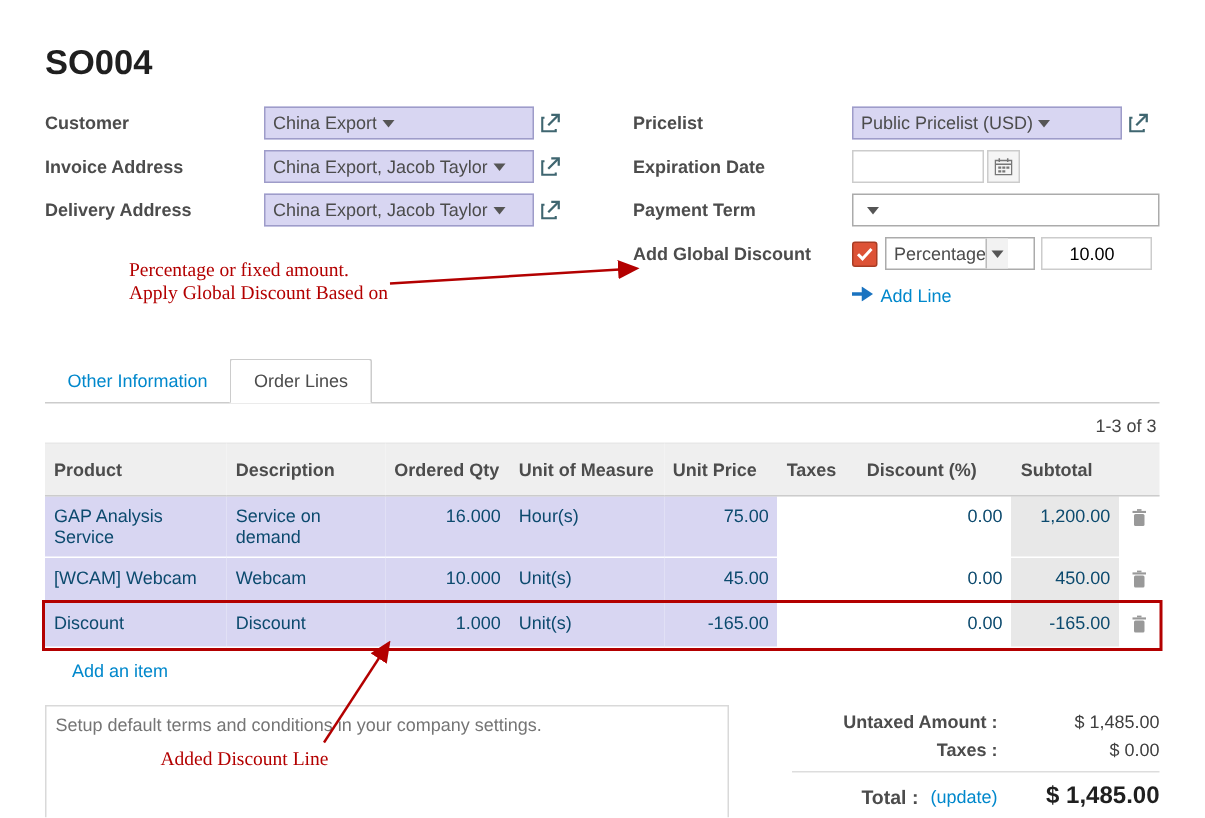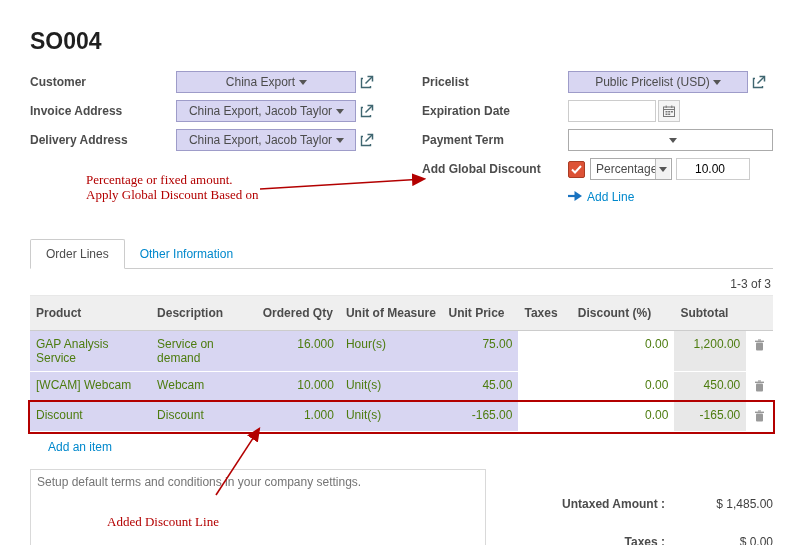"China Export" .sel { justify-content: center -> flex-start }
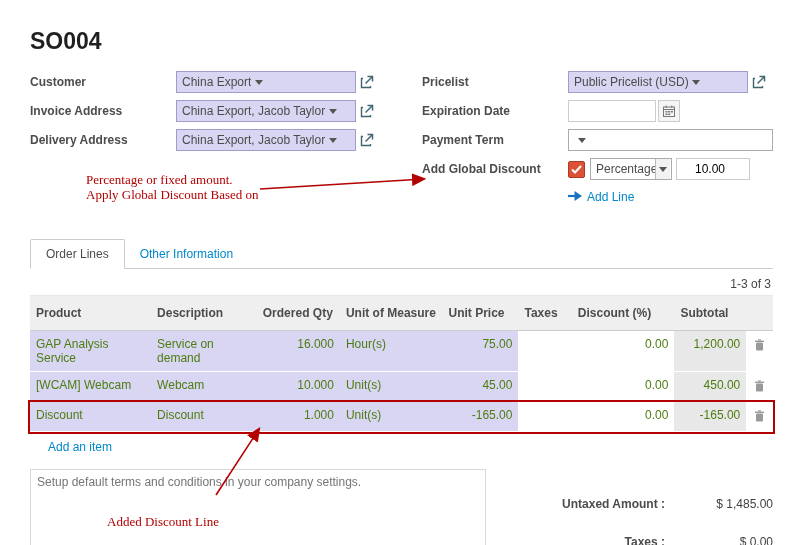"Percentage" div.sel { width: 82px -> 100px }
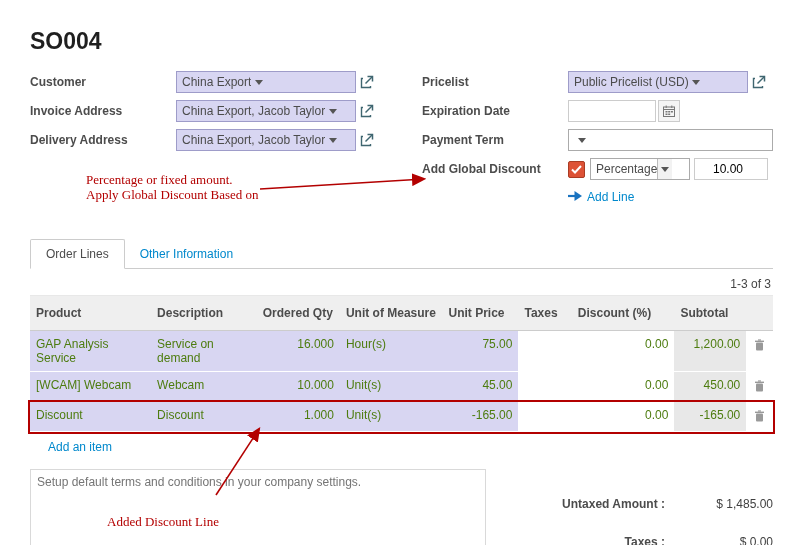"Order Lines" div.tab { order: before "Other Information" -> after "Other Information" }
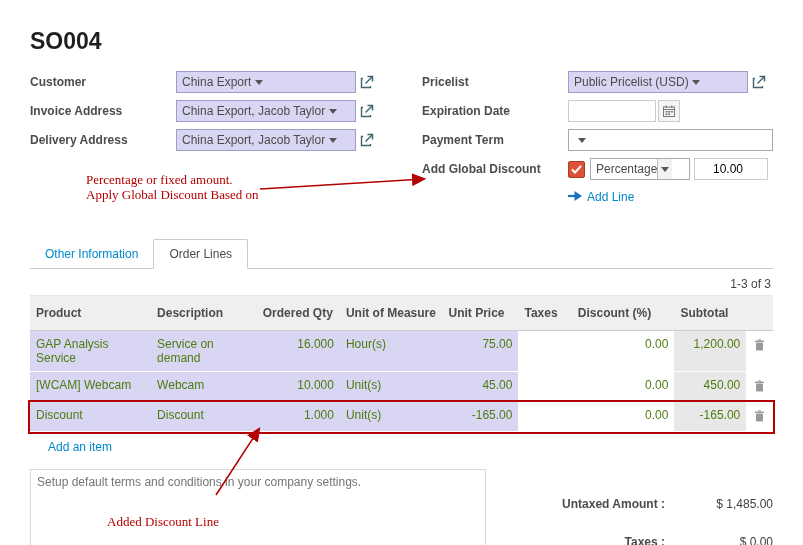"GAP Analysis Service" table.lines td { color: #4d7c0f -> #0c4a6e }
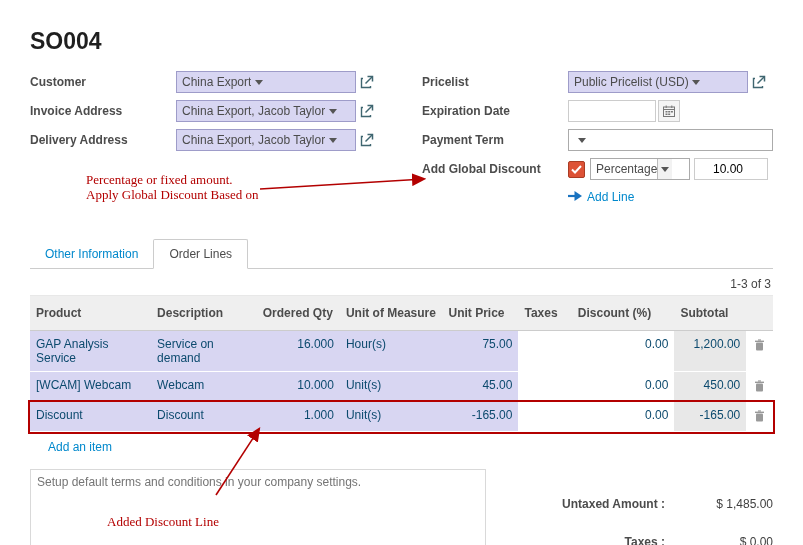"Untaxed Amount :" .tot-row { align-items: flex-start -> center; margin-top: 24px -> none }
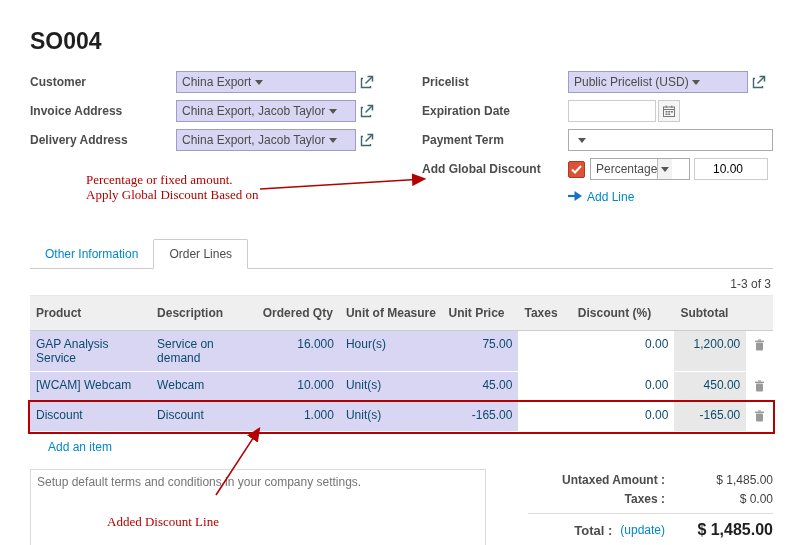"Added Discount Line" div.annotation { top: 514px -> 498px }
